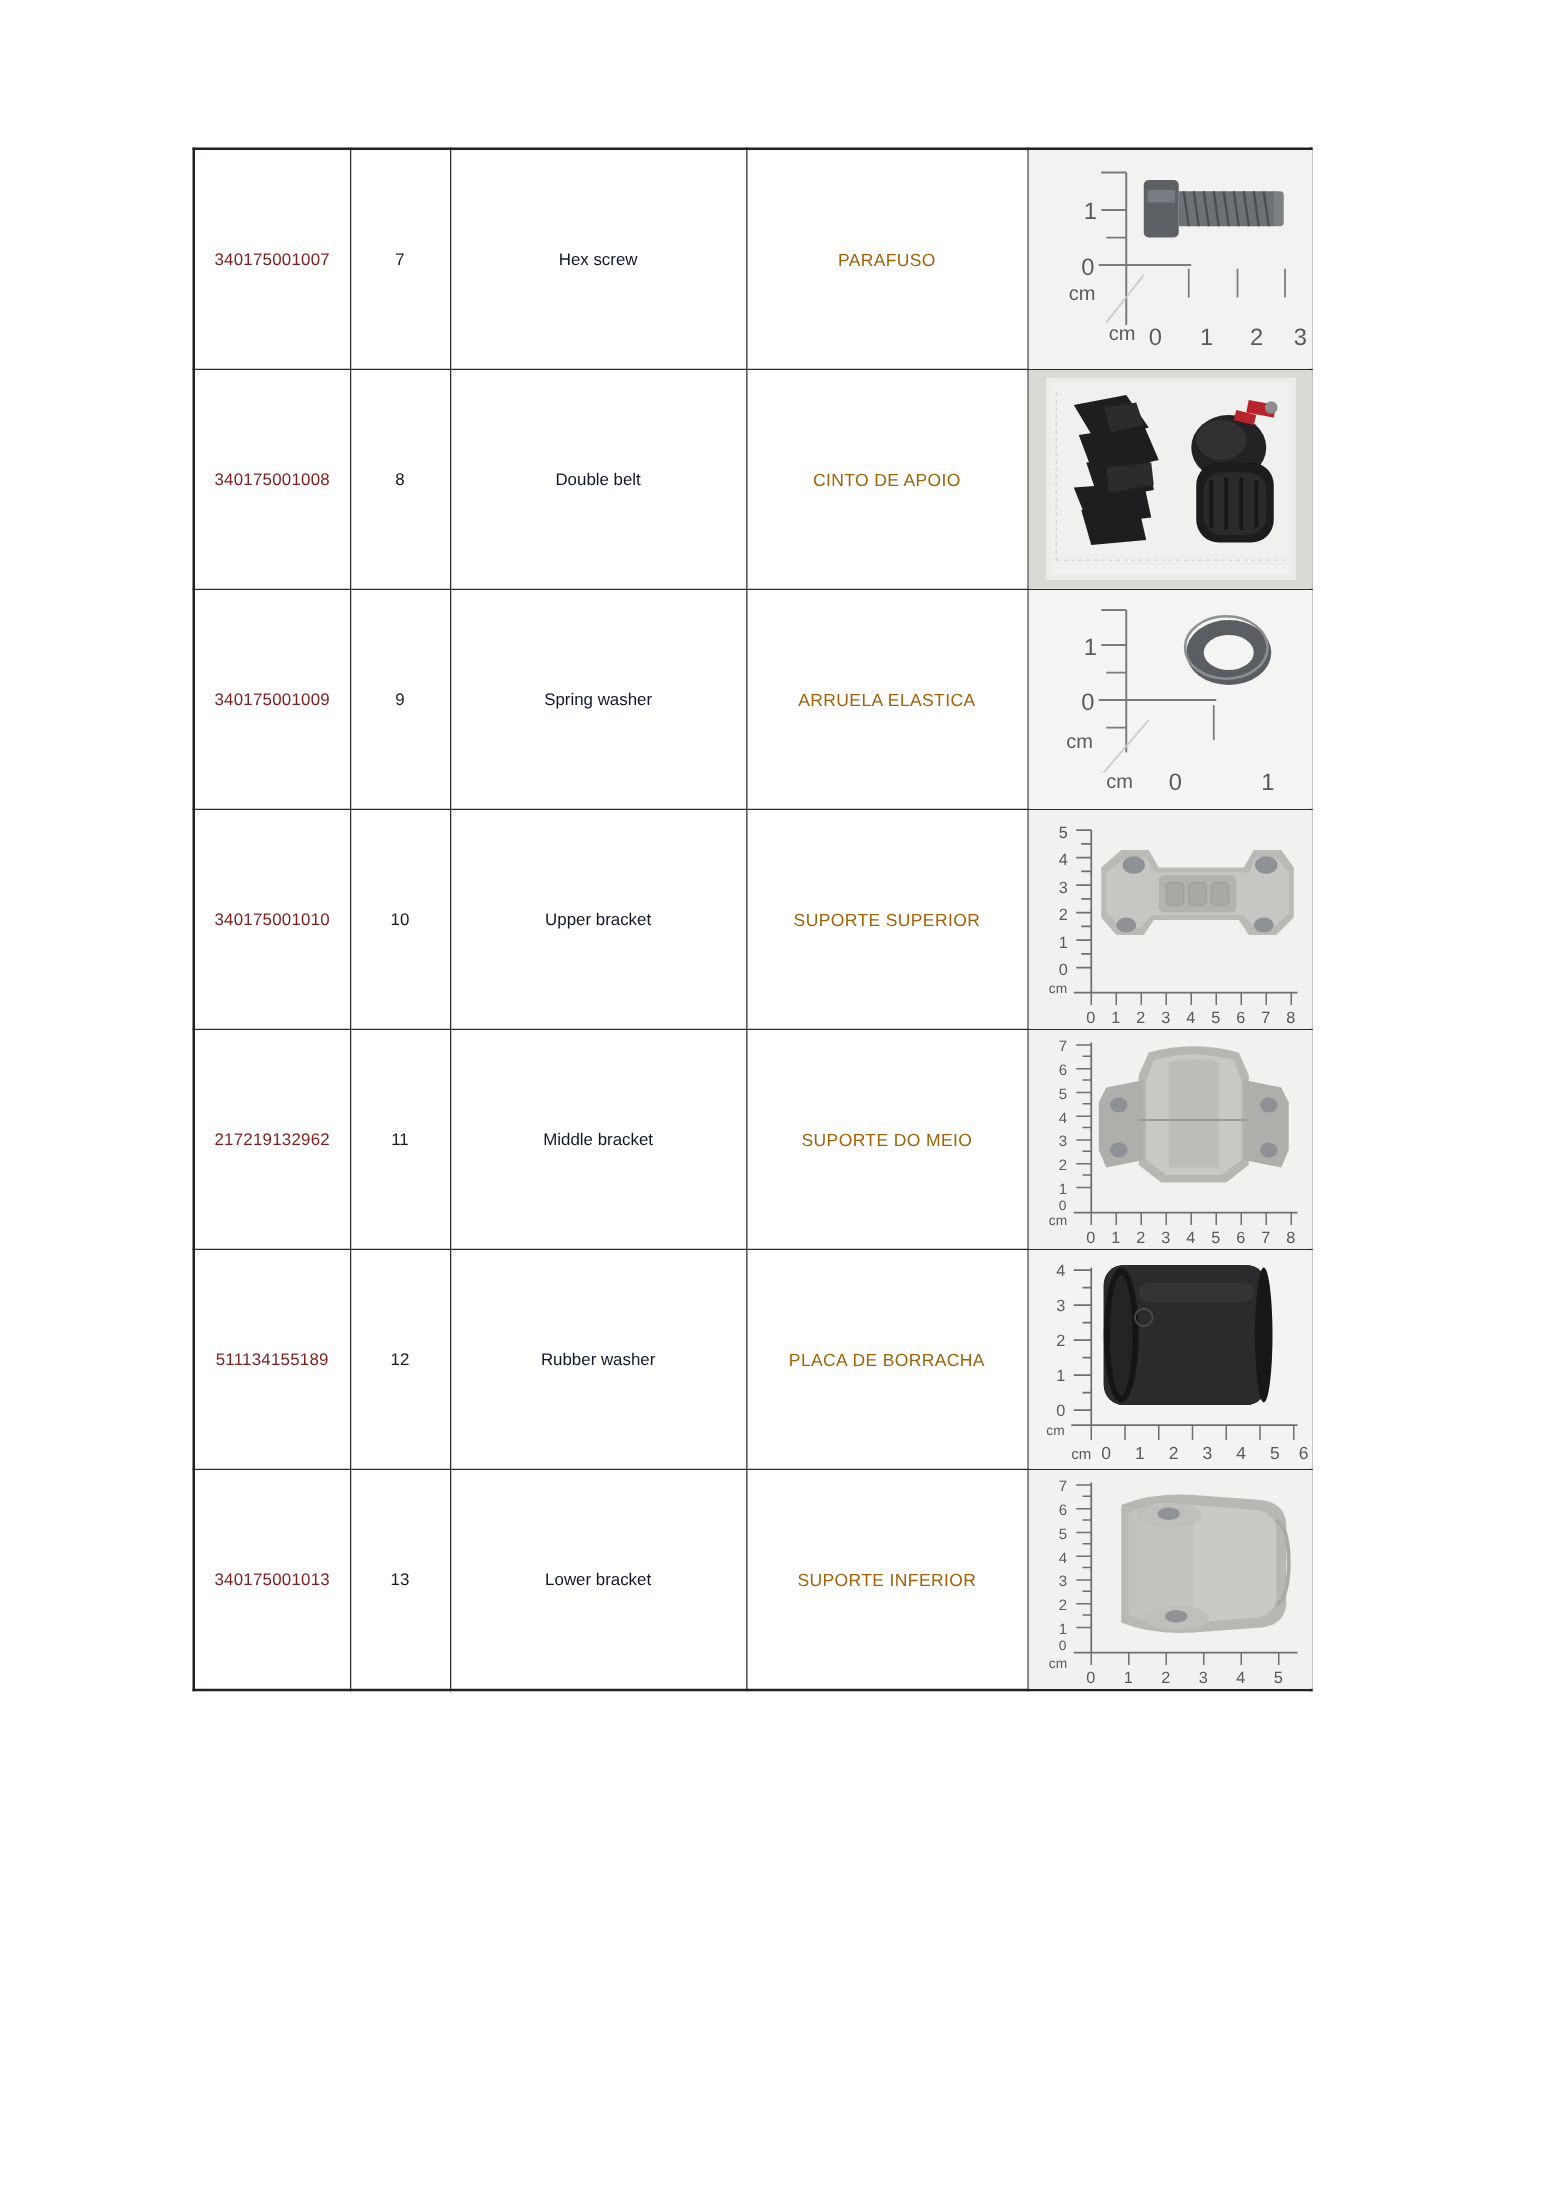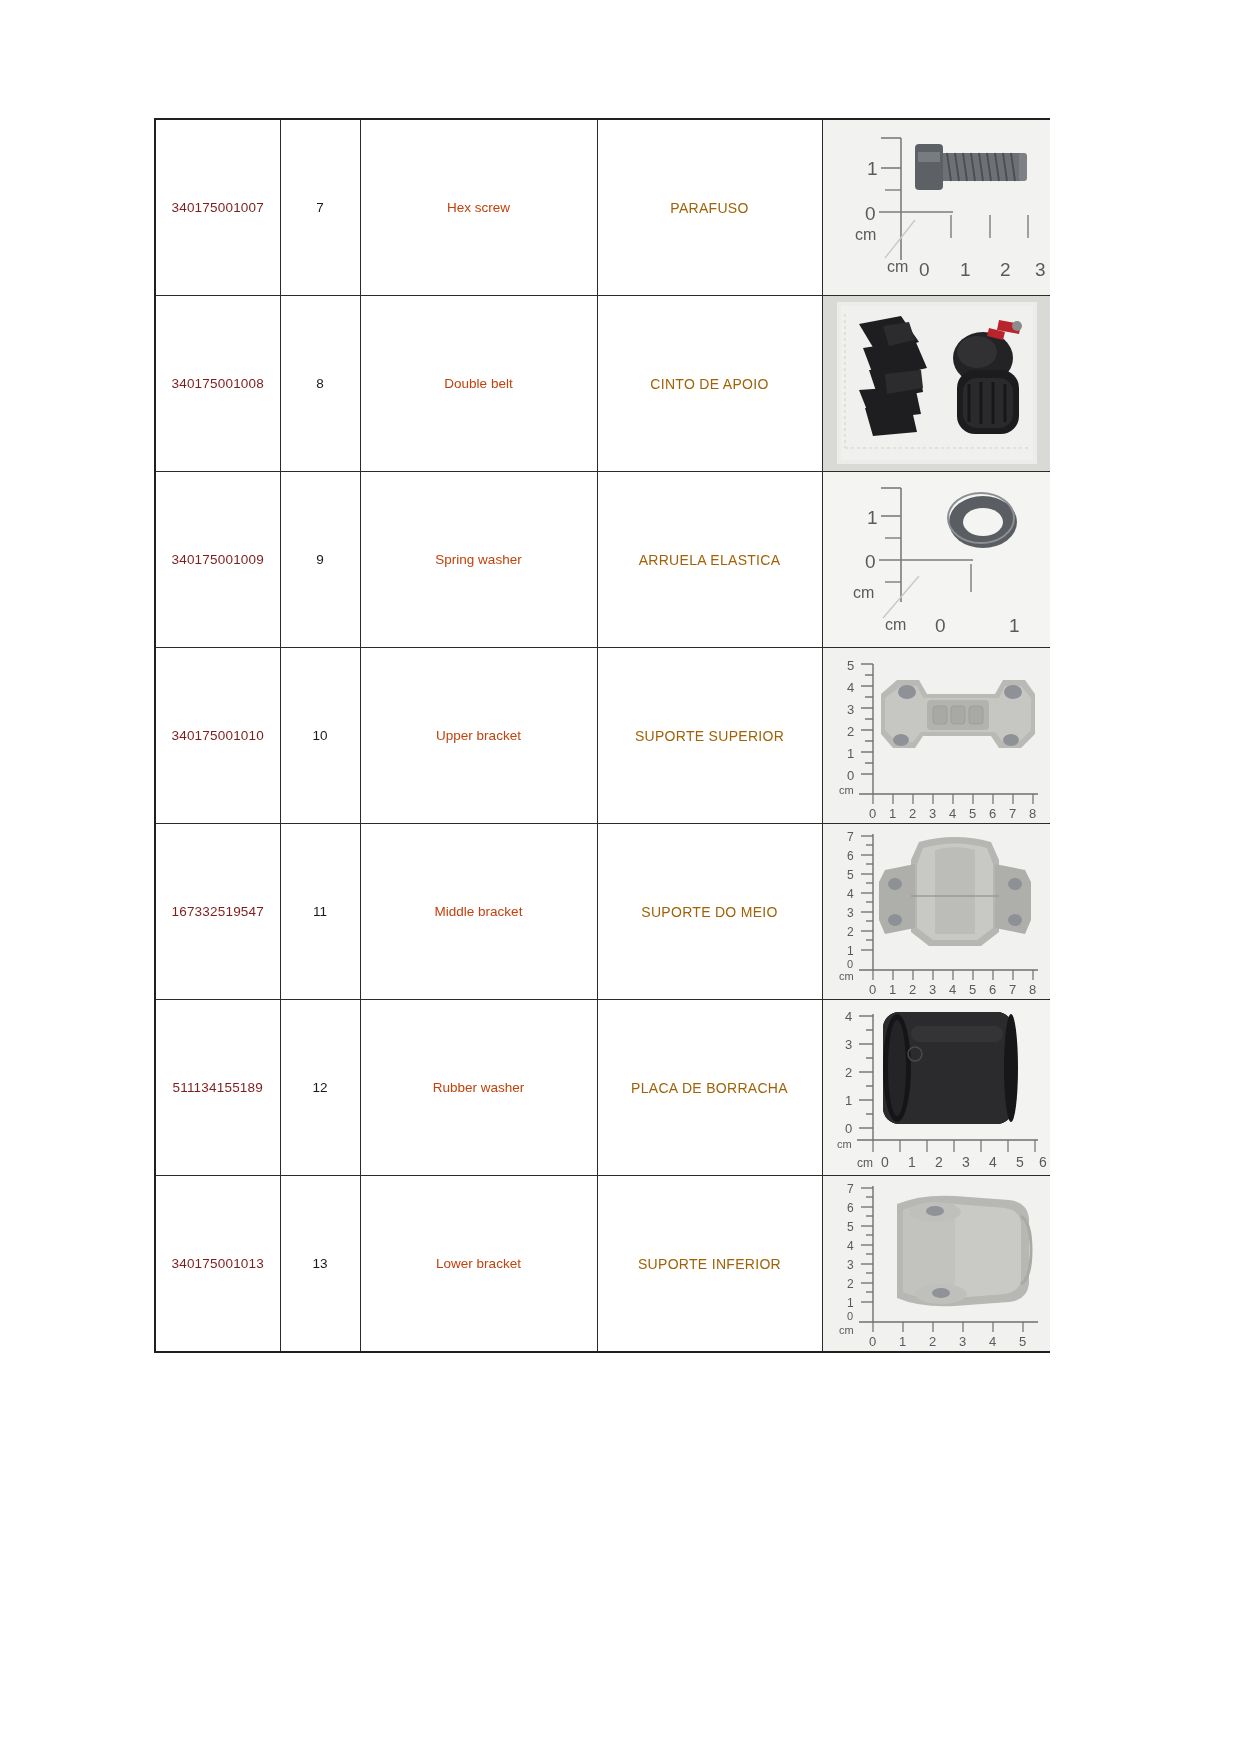"Hex screw" .cell-en { color: #c2410c -> #0f172a }
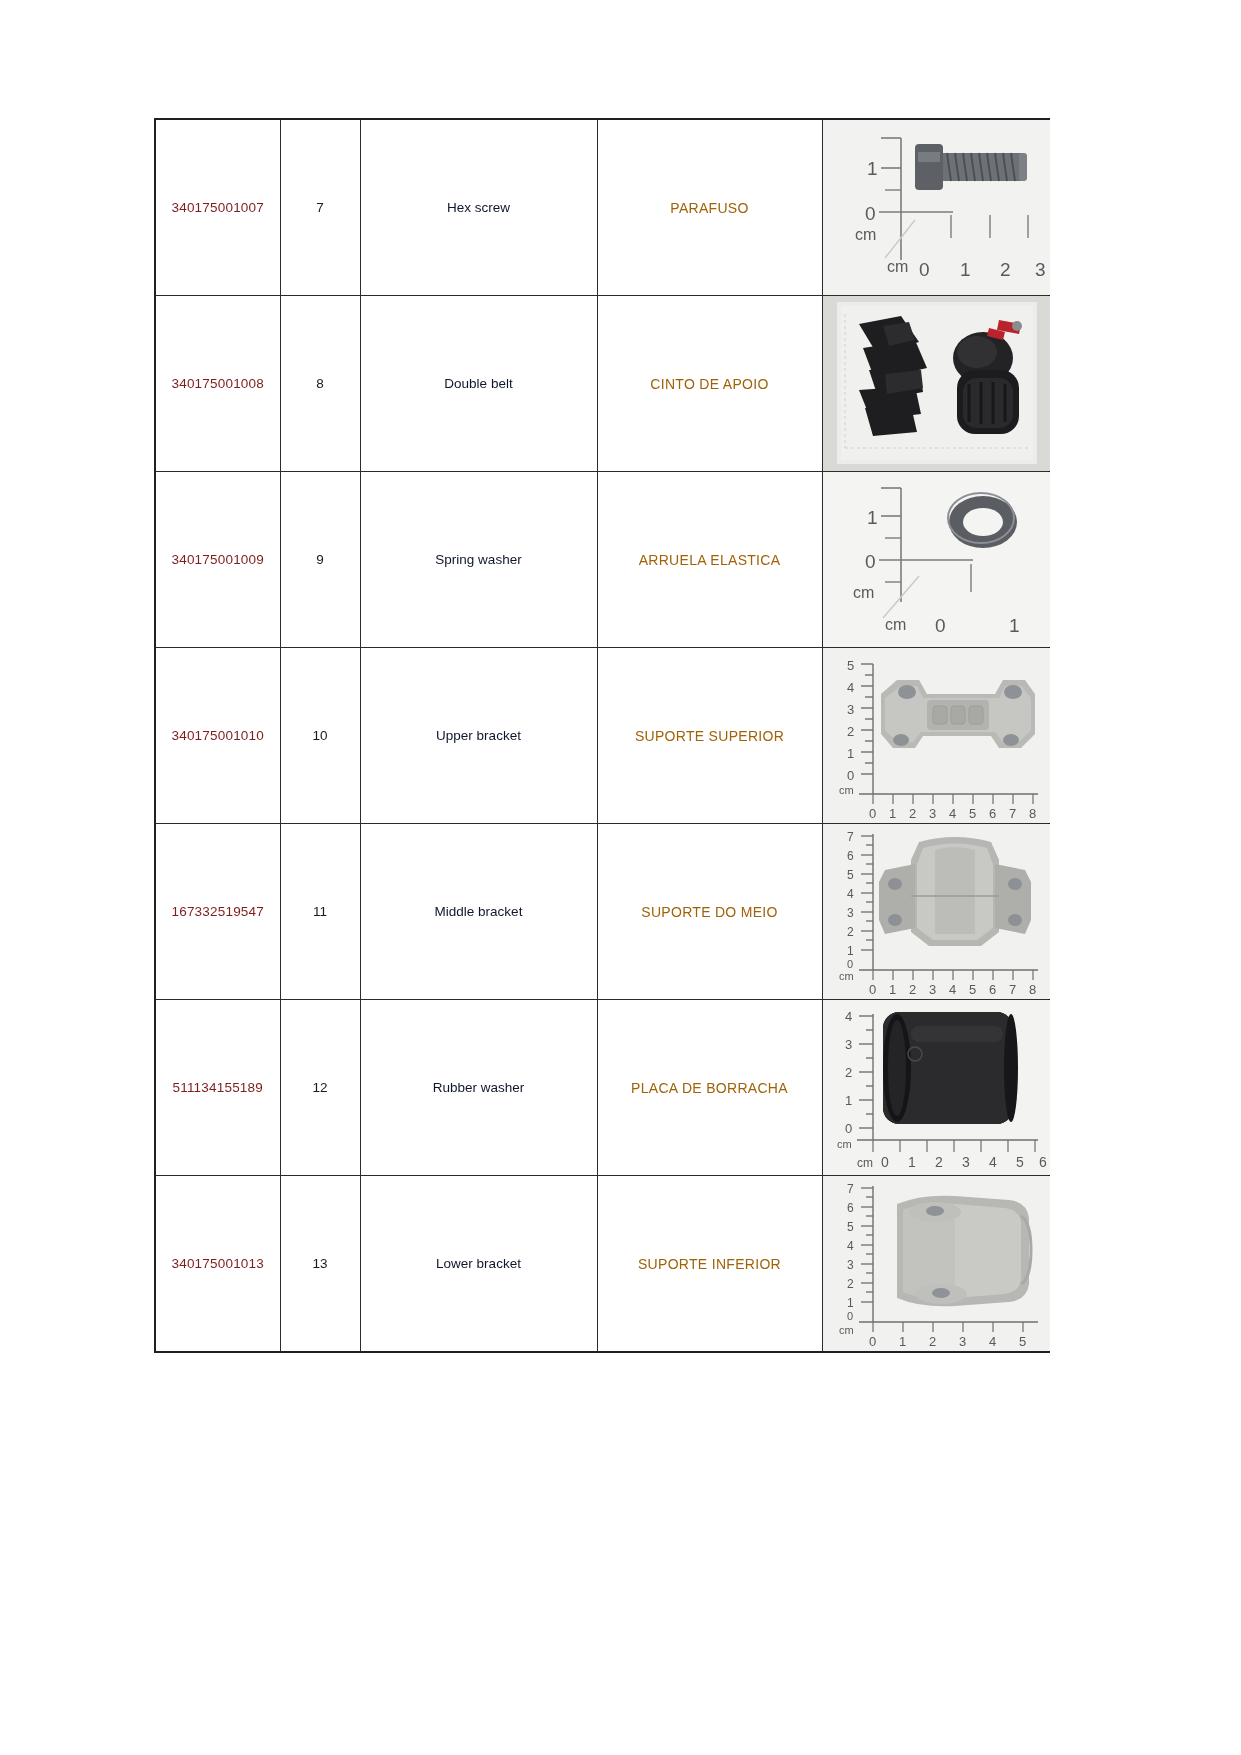"167332519547" td.cell-pn { text: 167332519547 -> 217219132962 }
